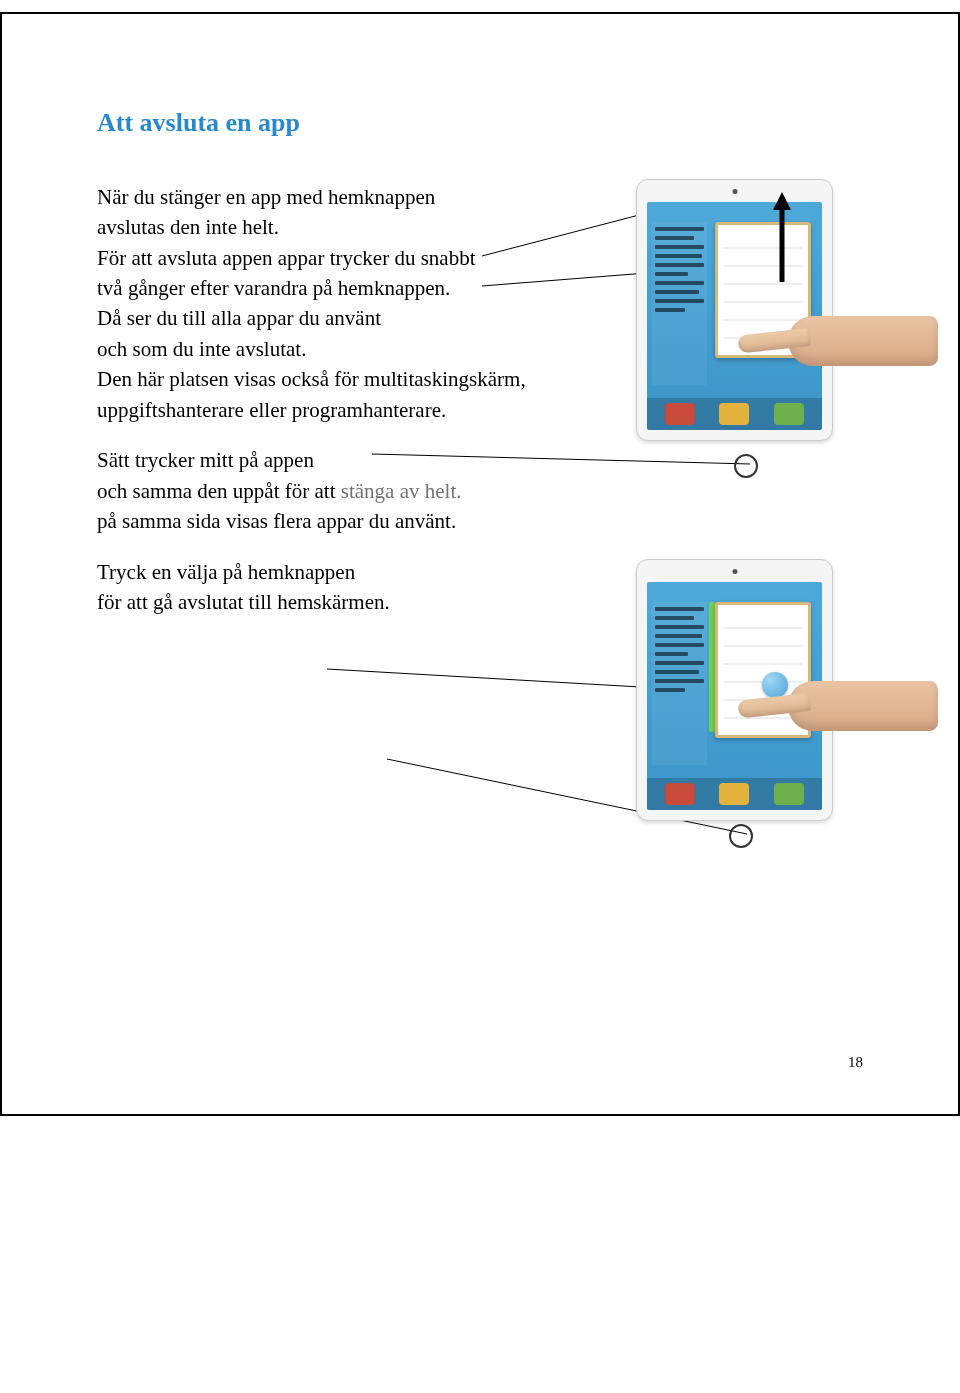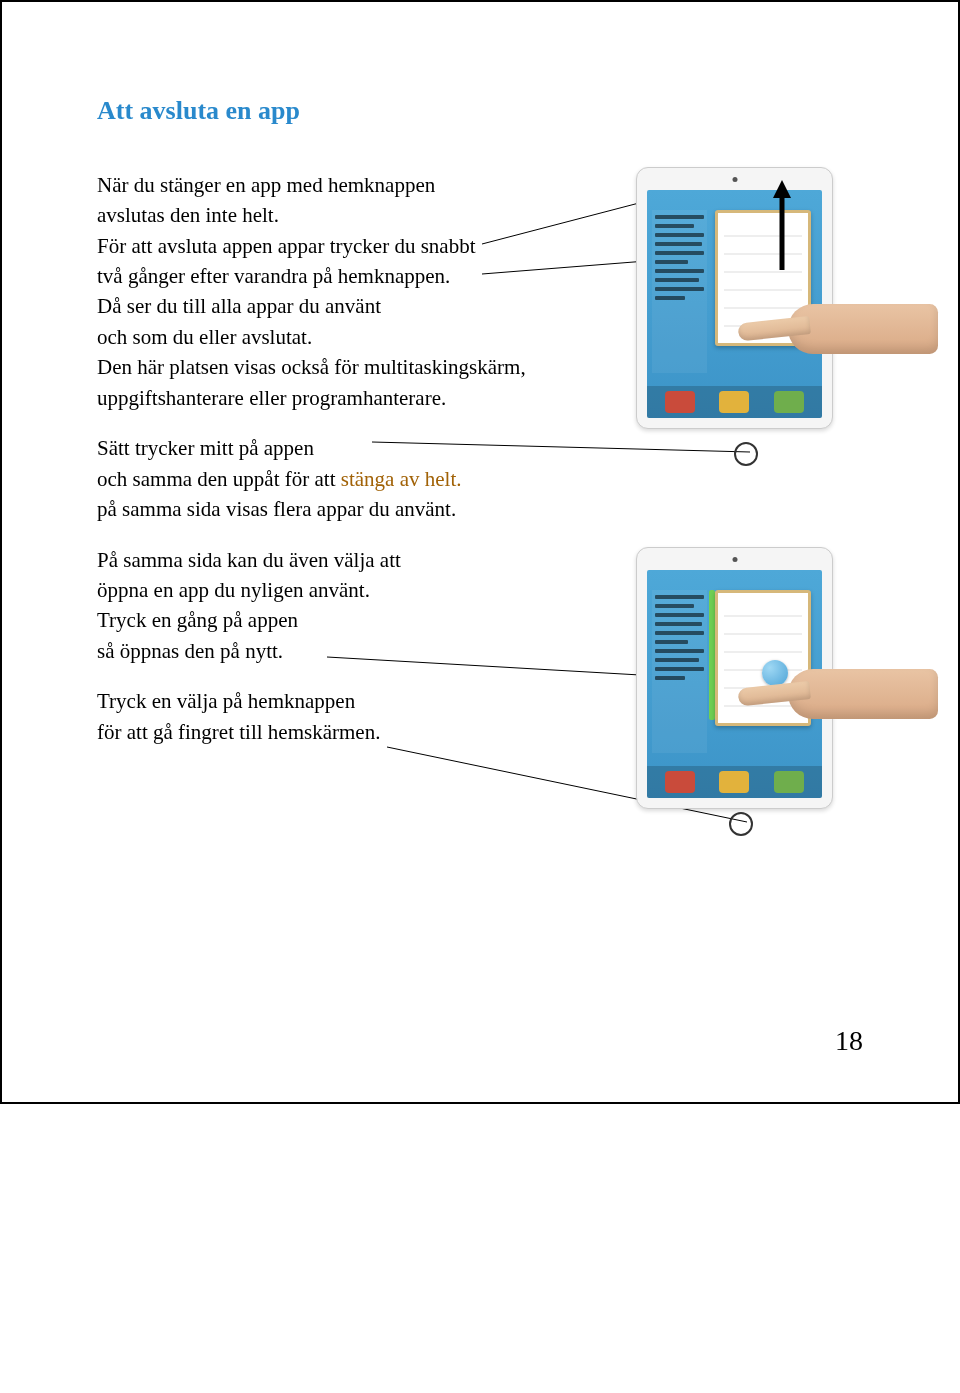"Att avsluta en app" .page { margin: 0 auto -> 12px auto }
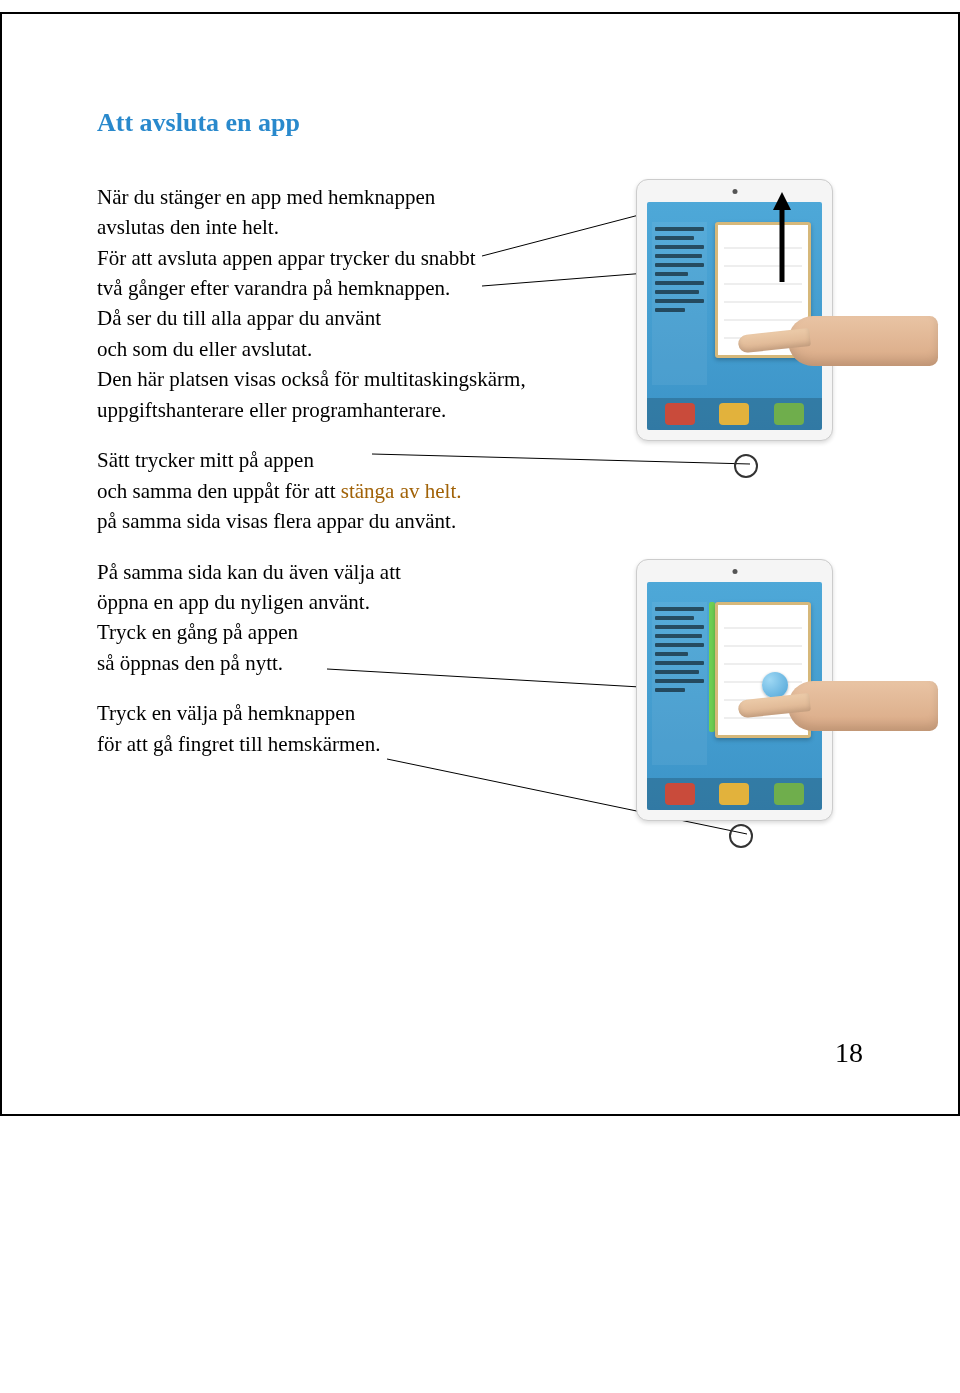"och som du eller avslutat." p { text: eller -> inte }
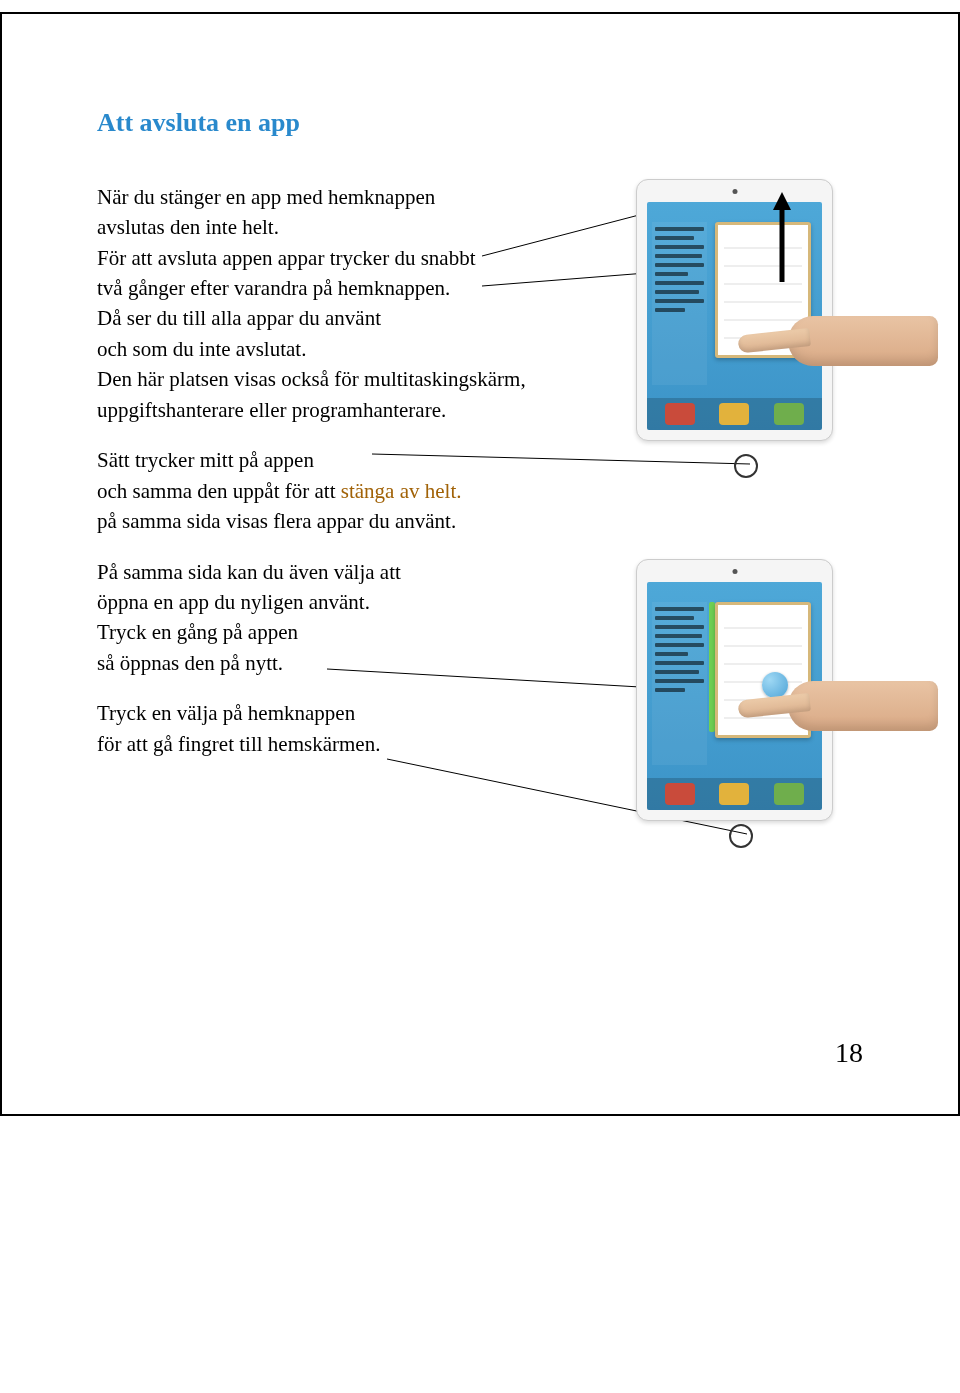"stänga av helt." .link-blue { color: #a16207 -> #737373 }
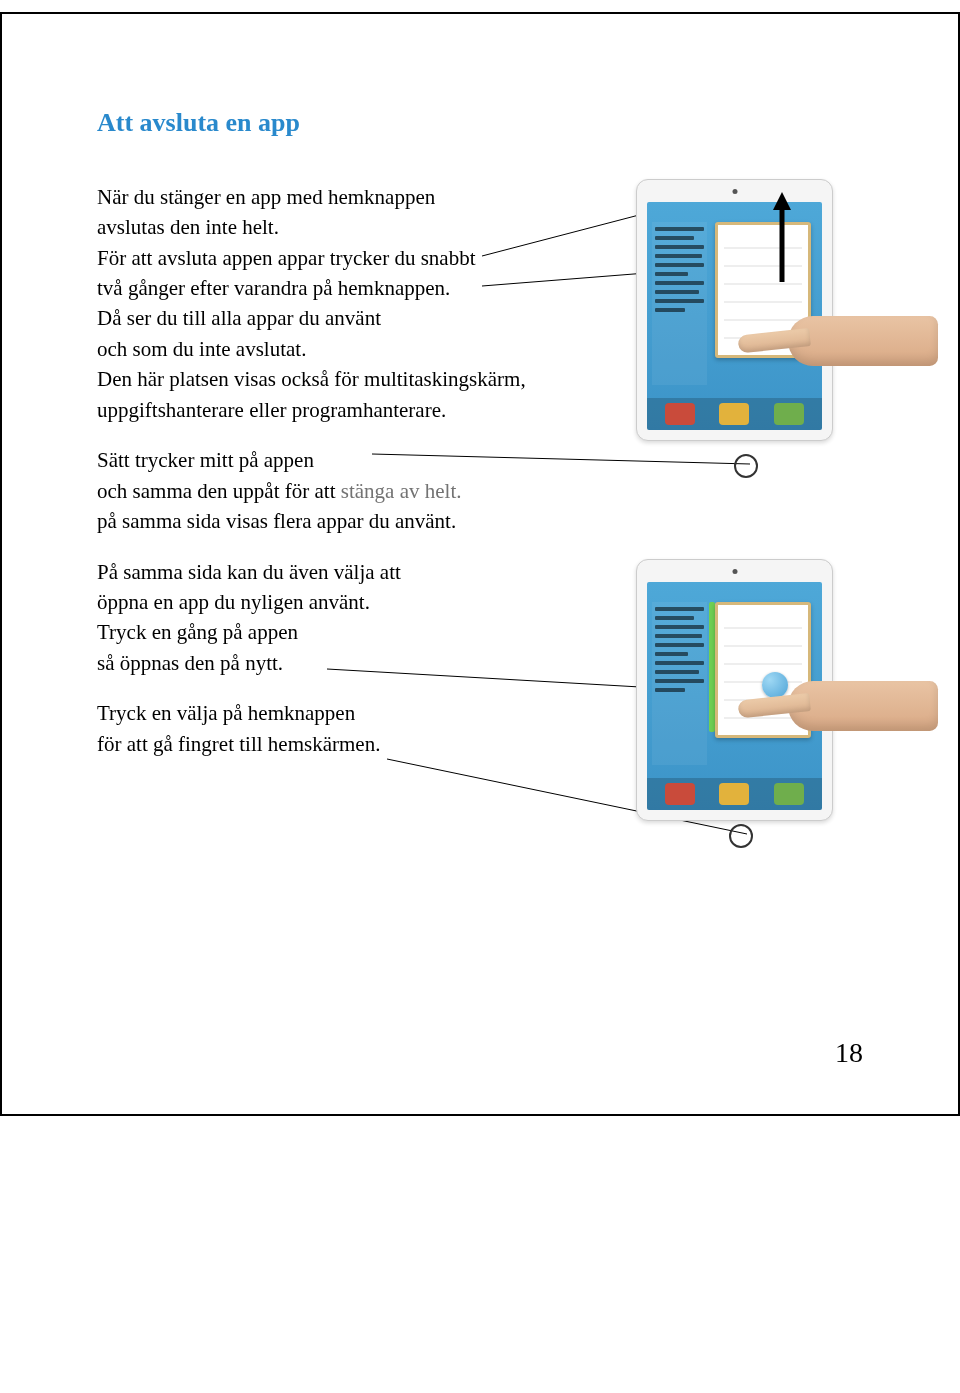"På samma sida kan du" div.block { html: <div> <p>På samma sida kan du även välja att</p> <p>öppna en app du nyligen använt.</p> <p>Tryck en gång på appen</p> <p>så öppnas den på nytt.</p> </div> -> none }
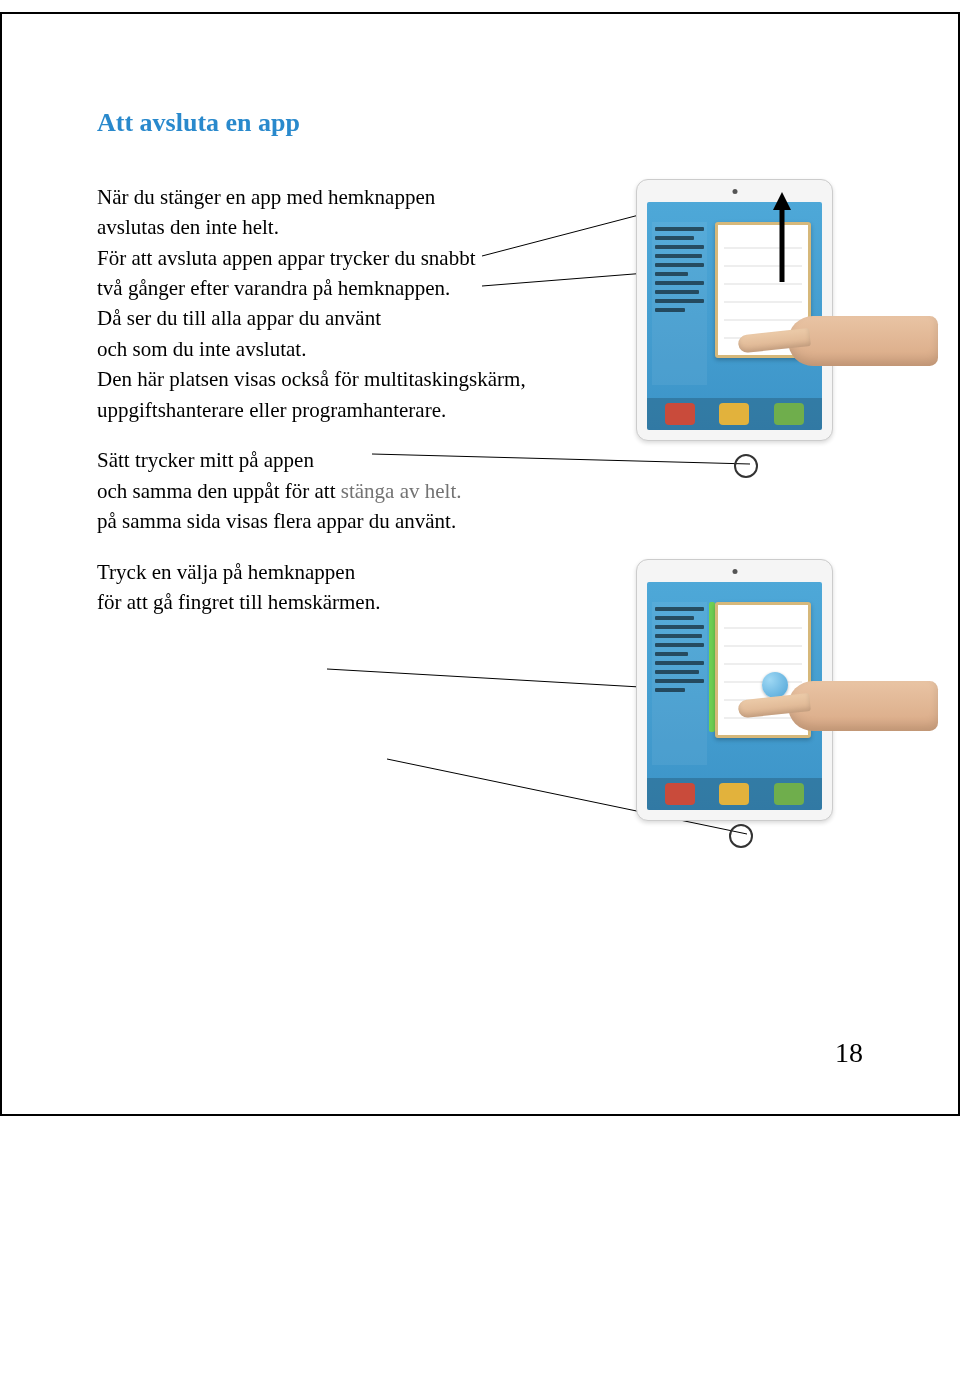"för att gå fingret till" p { text: fingret -> avslutat }
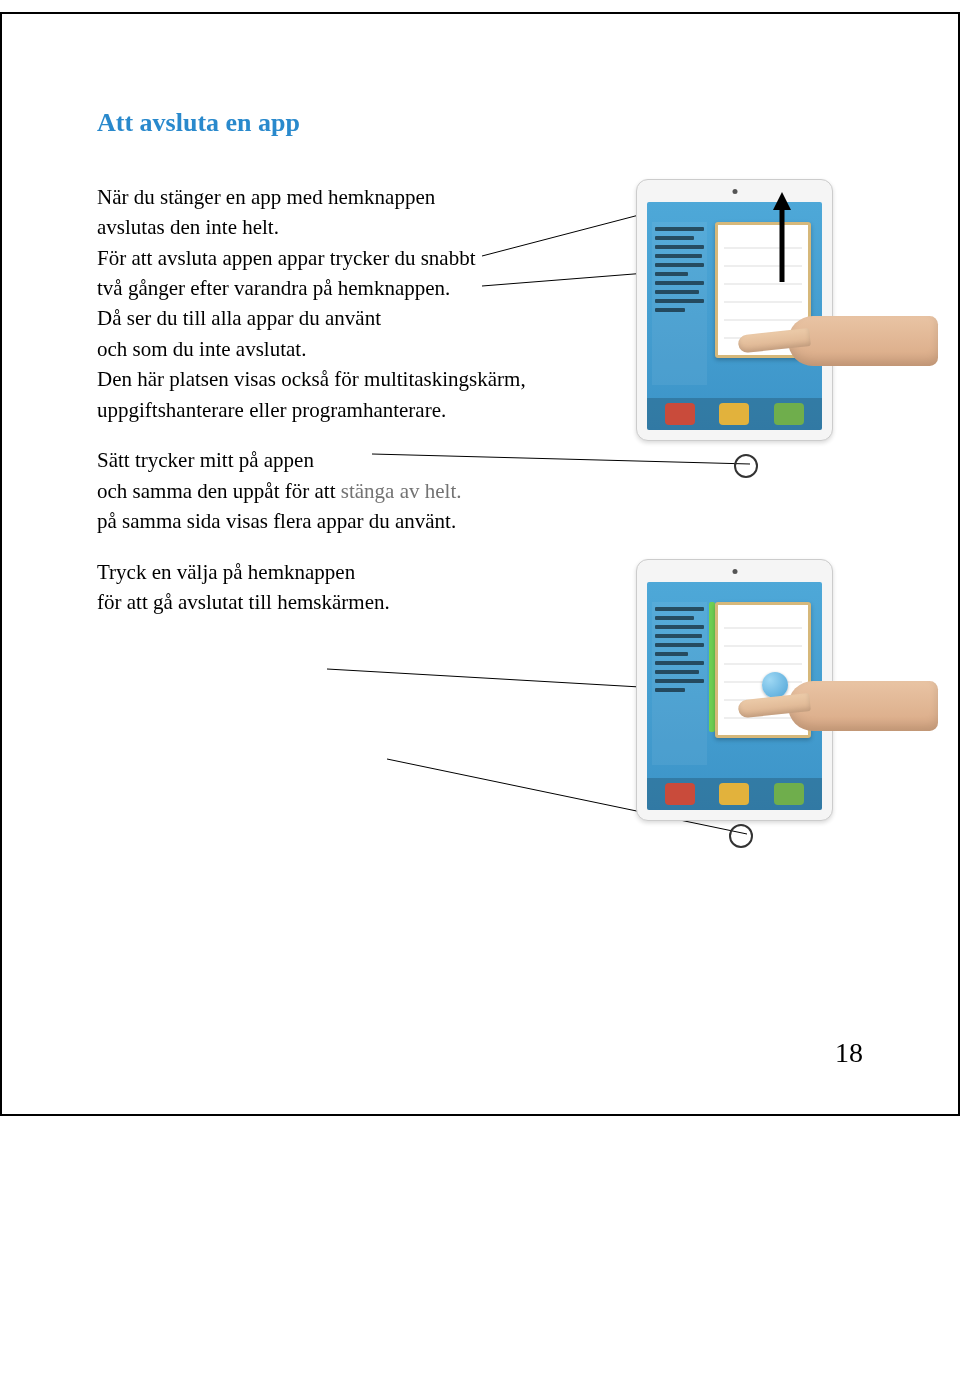"18" .page-num { font-size: 28px -> 15px }
